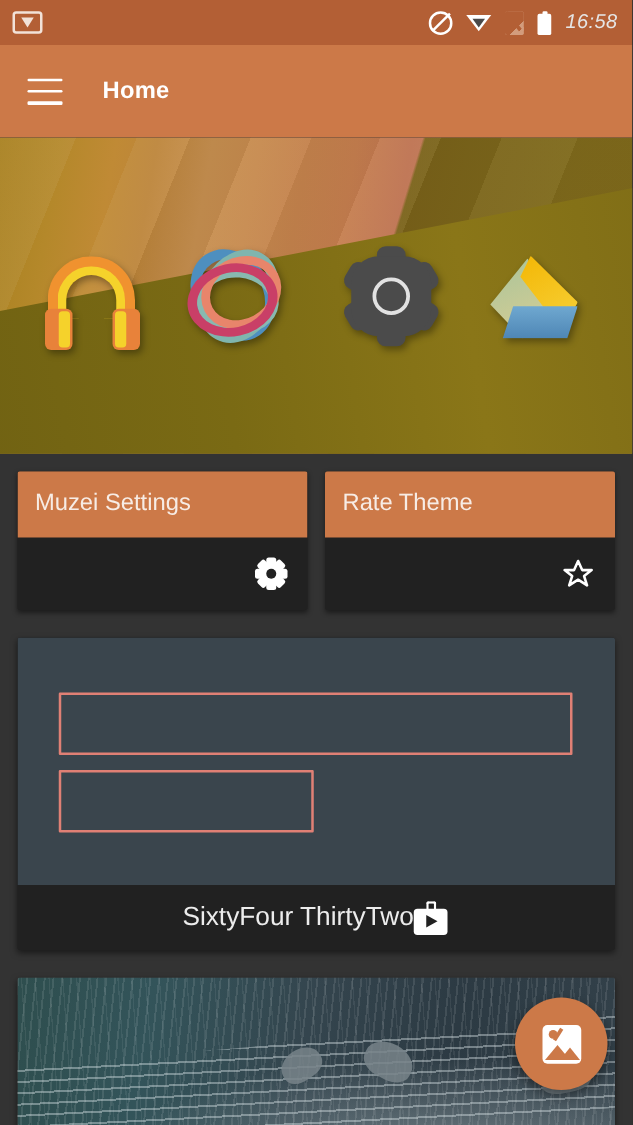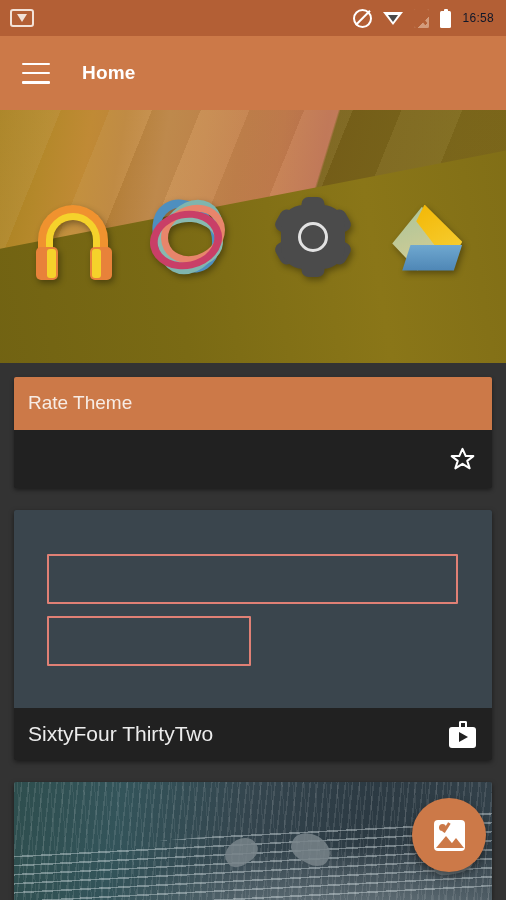"16:58" .clock { color: #0f172a -> #e5e5e5; font-size: 12px -> 16px; font-style: none -> italic }
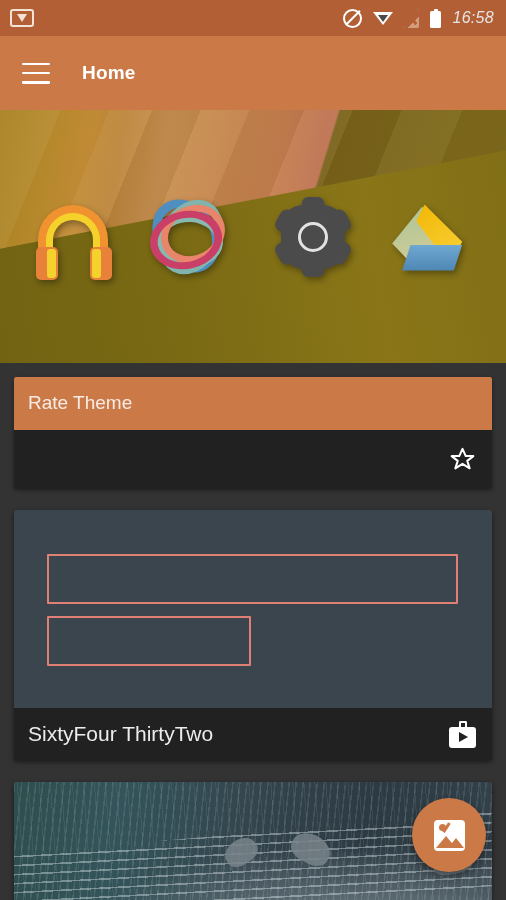"Muzei Settings" div.mini-card { html: none -> <div> <div> <div>Muzei Settings</div> </div> <div> <div> <div></div> <div></div> <div></div> <div></div> <div></div> <div></div> </div> </div> </div> }
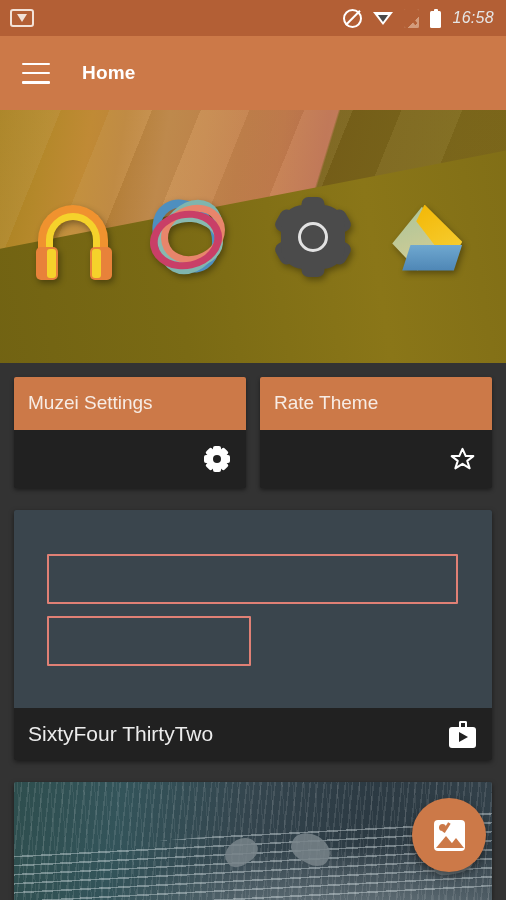"SixtyFour ThirtyTwo" .big-foot { justify-content: space-between -> center }
